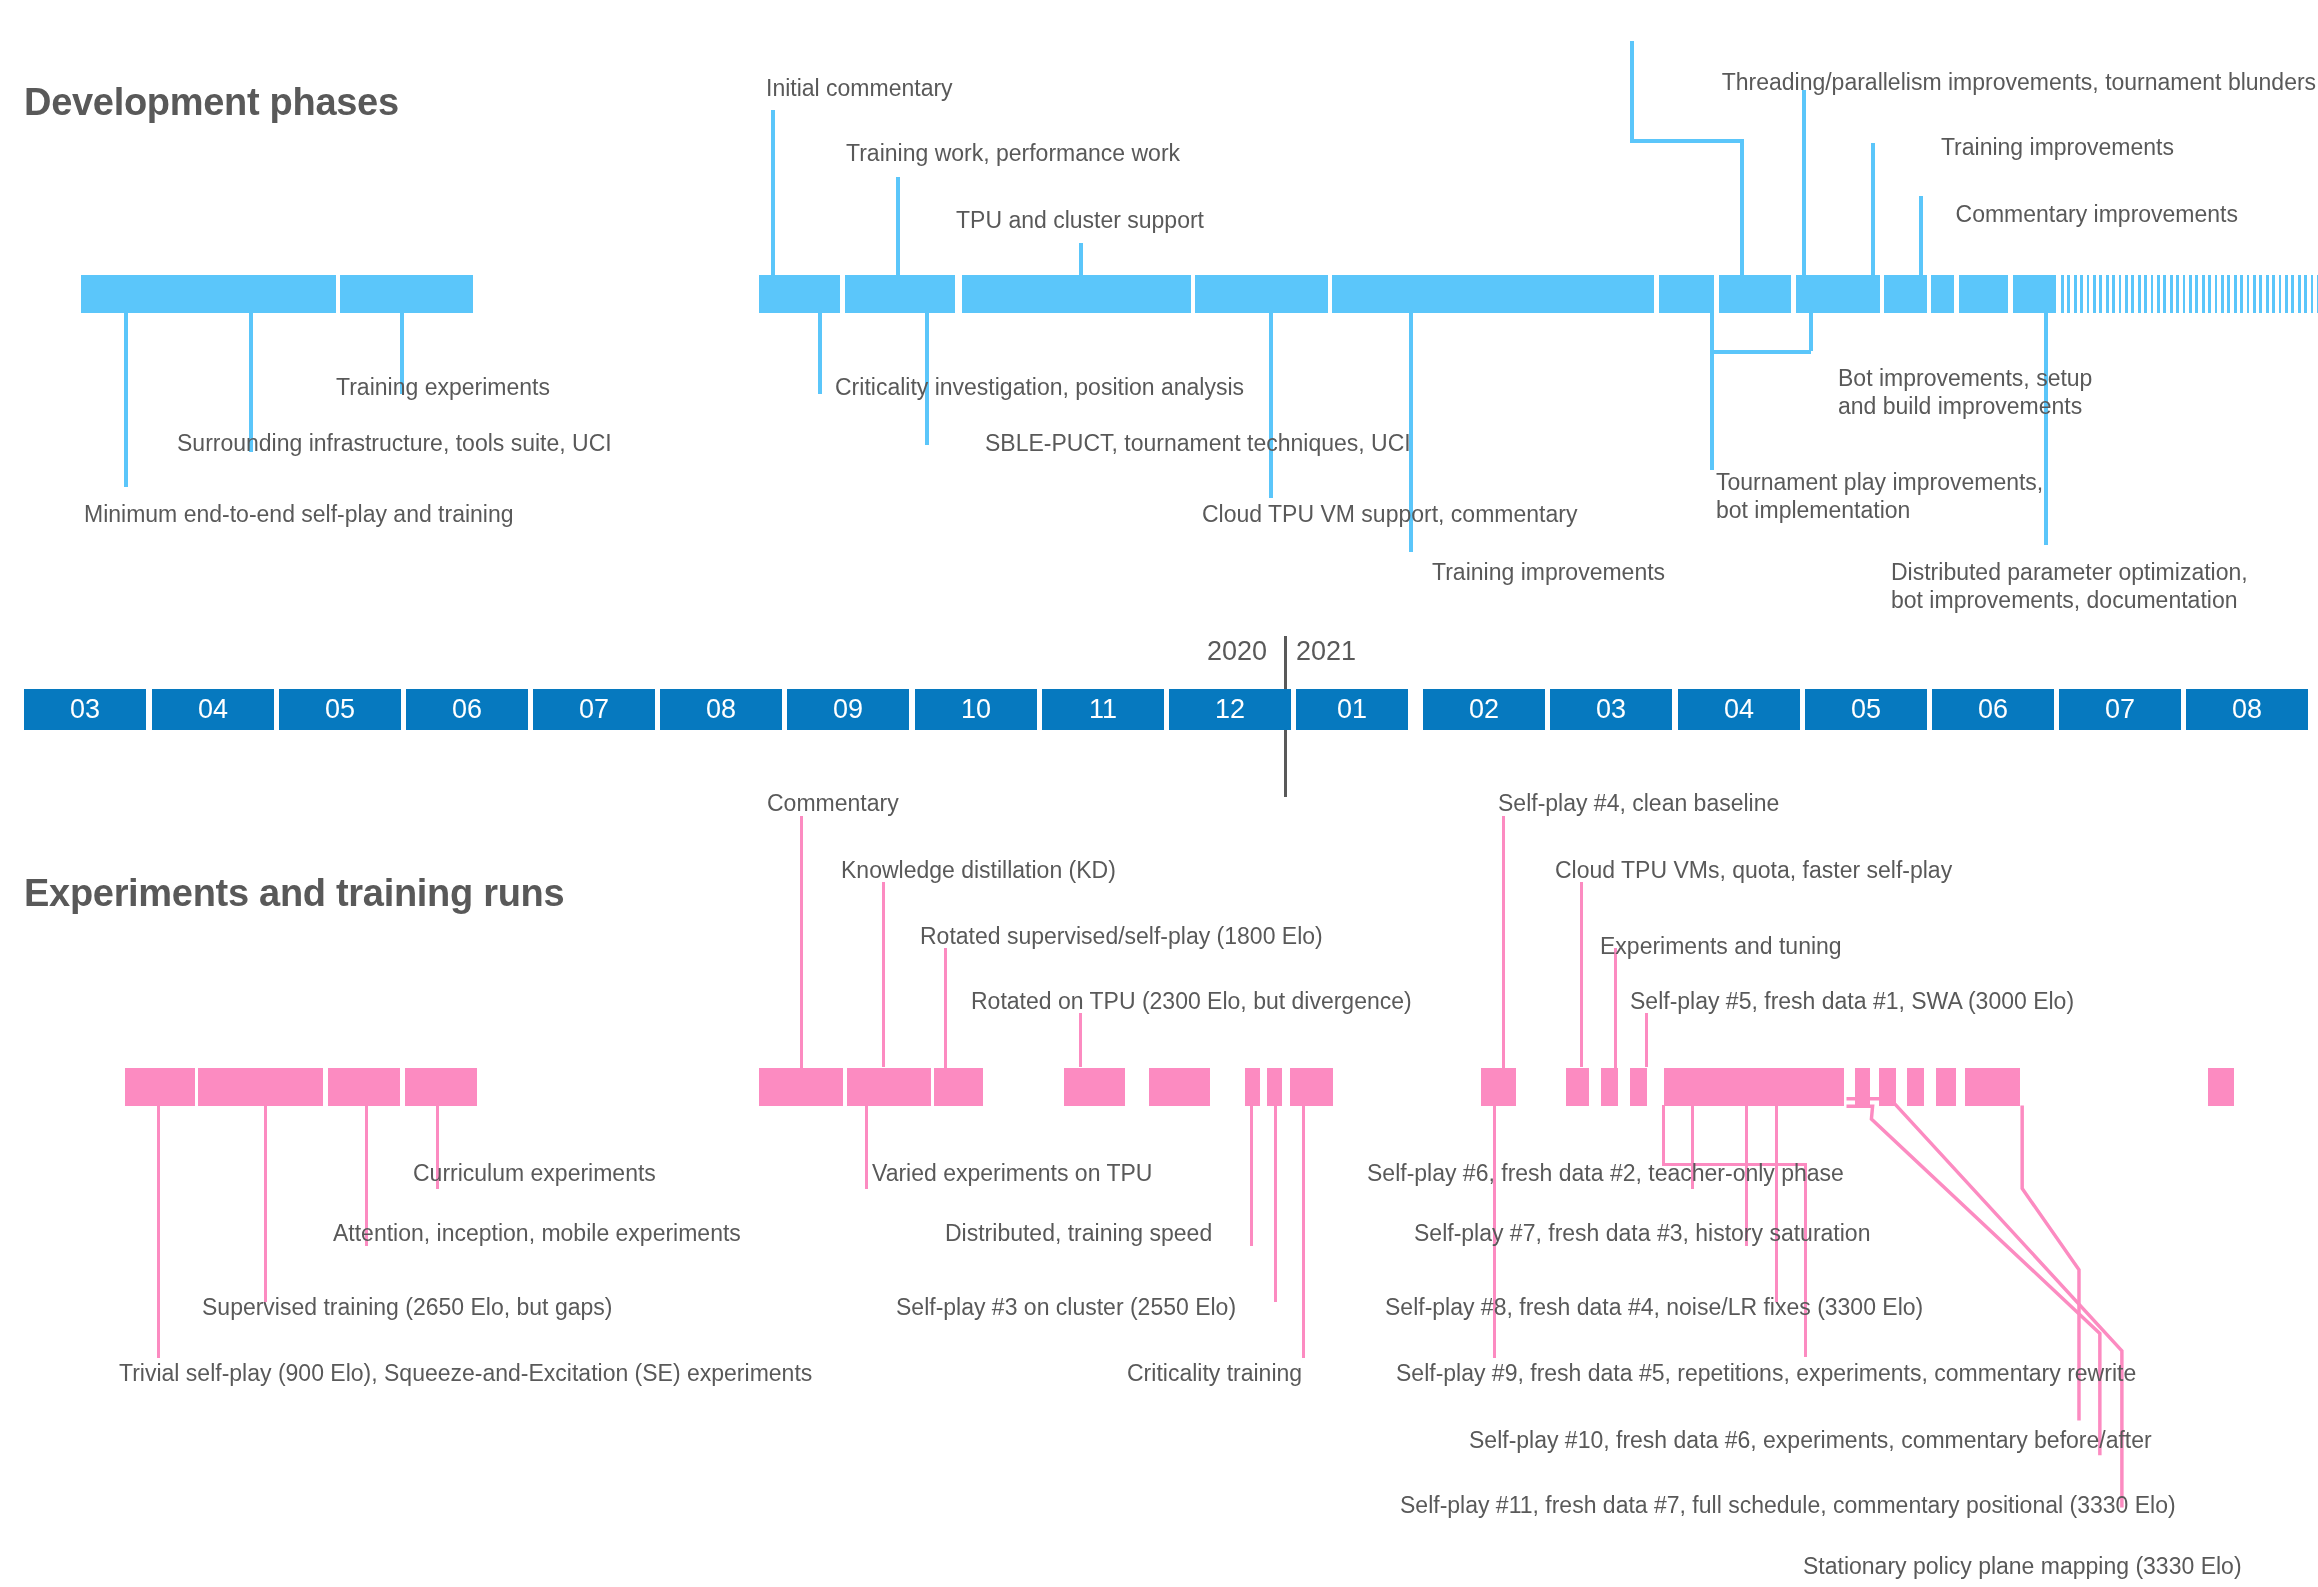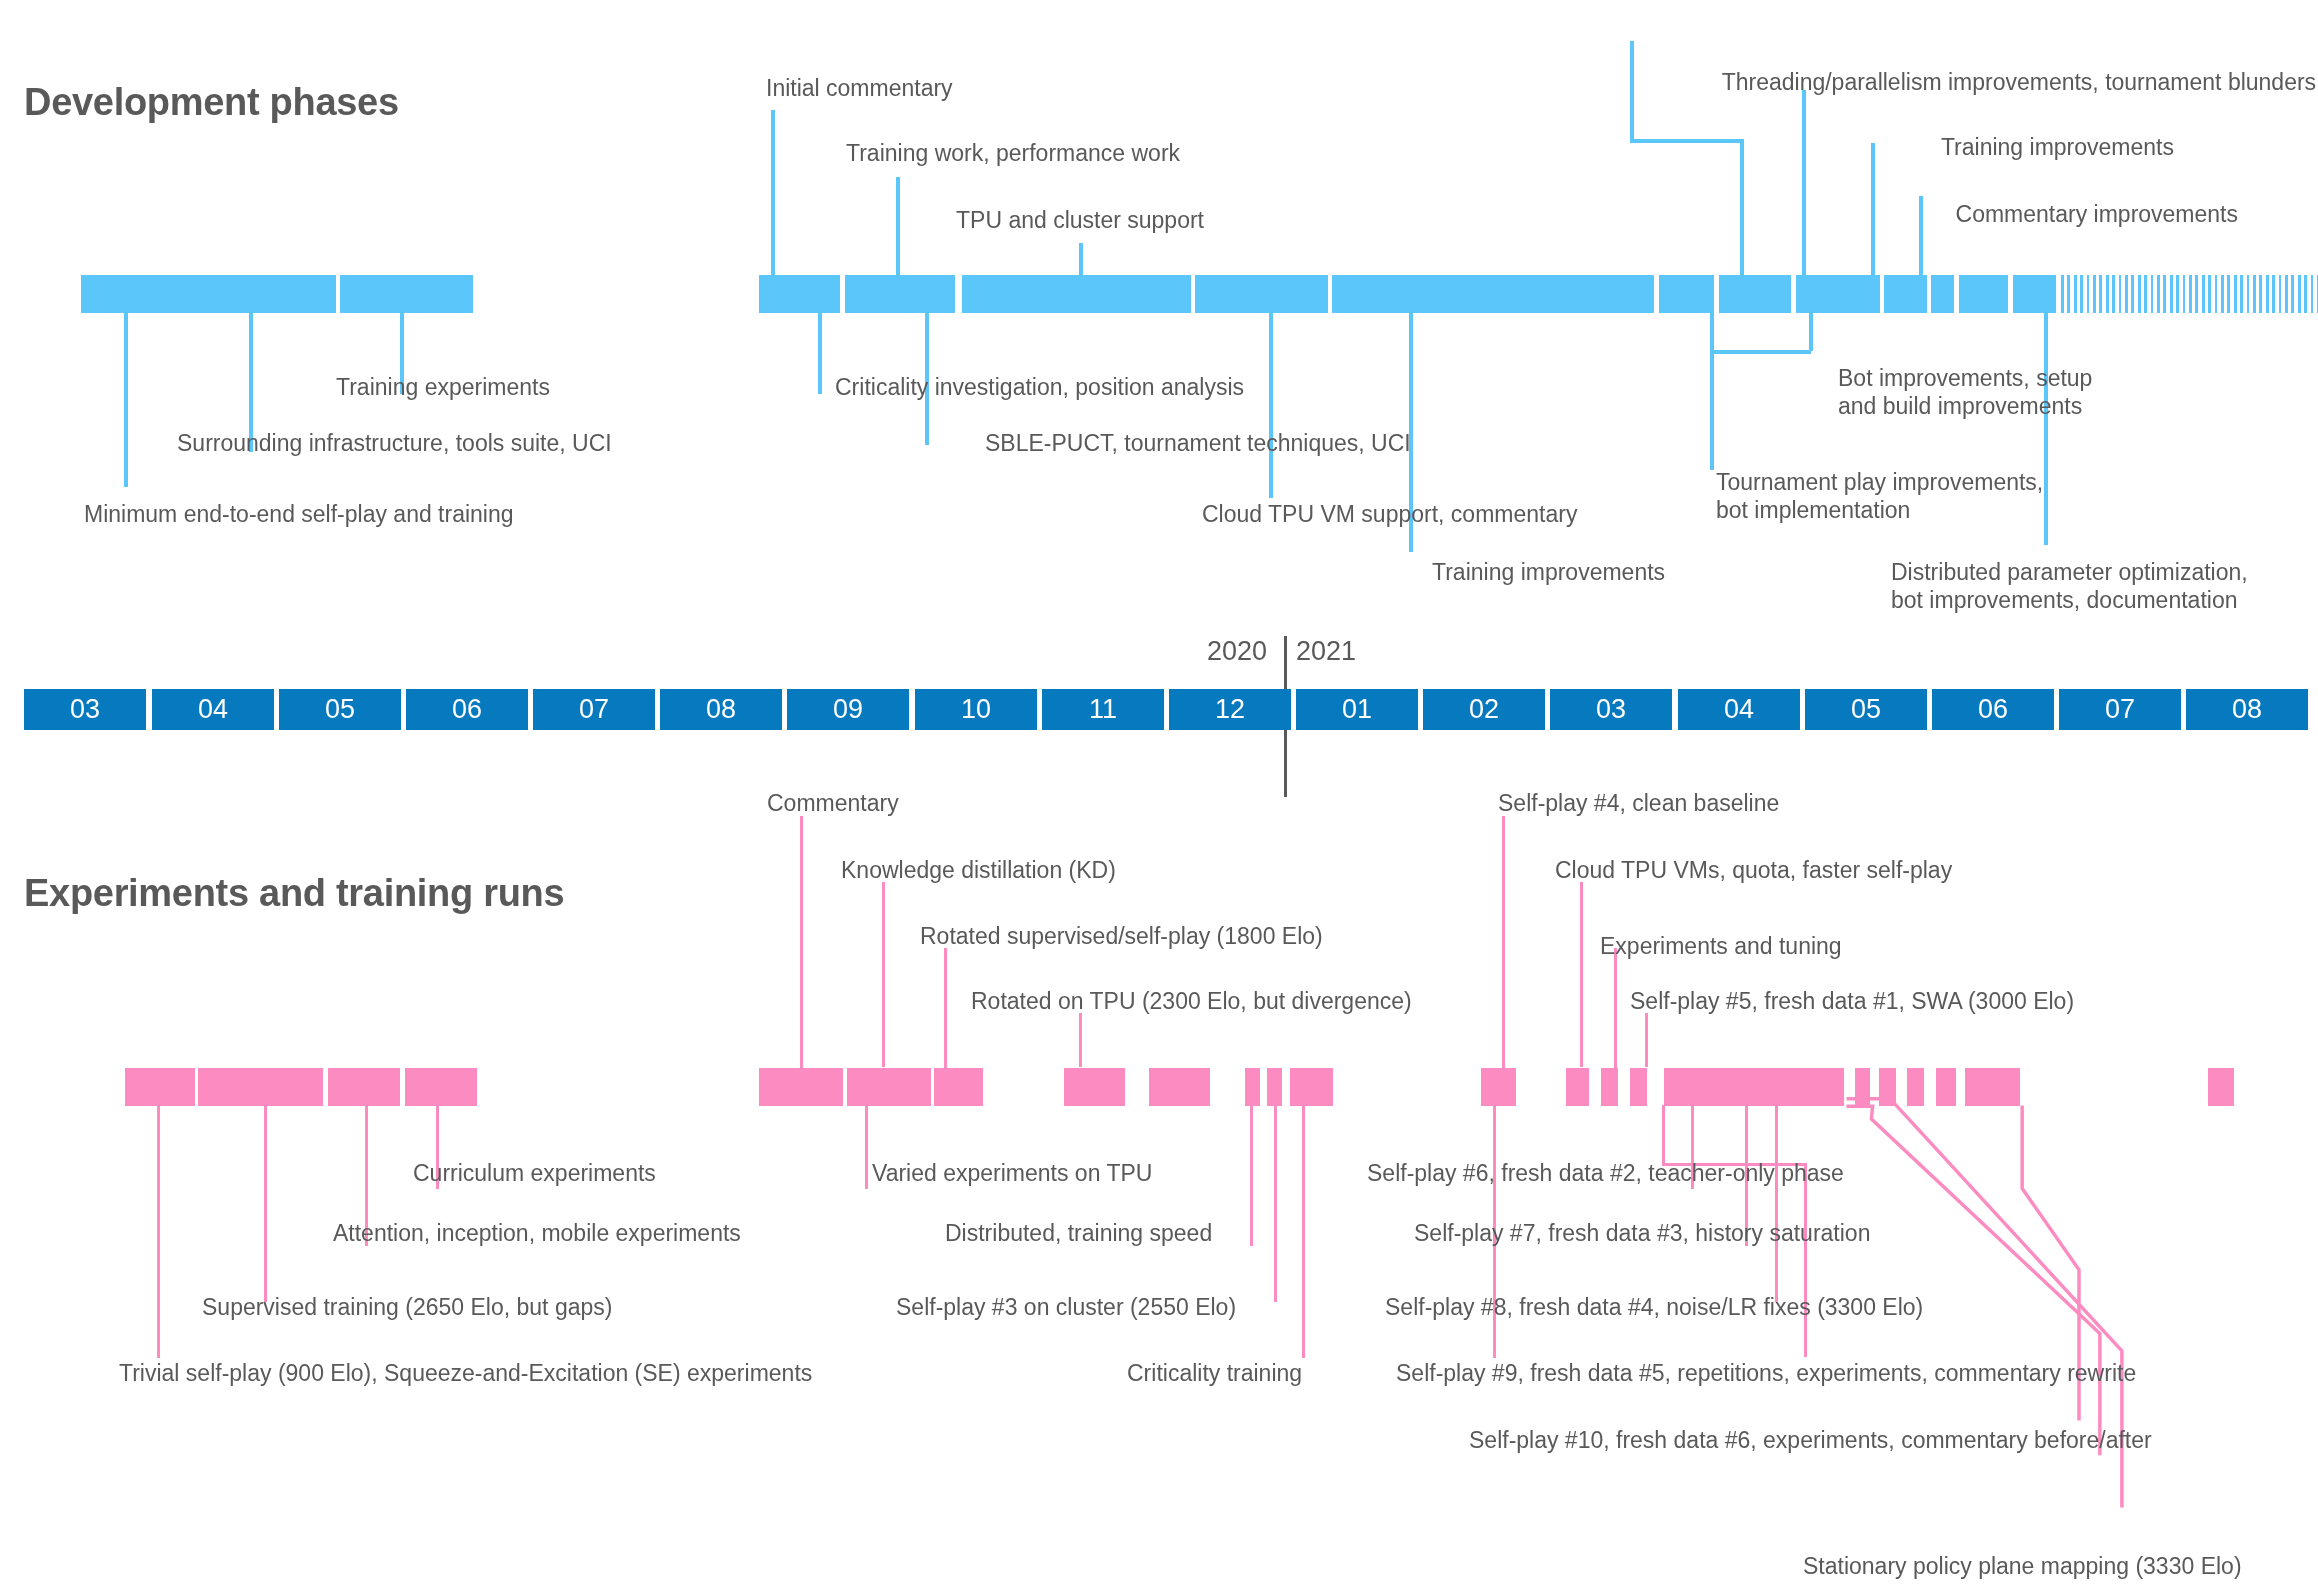"01" div.month { width: 122px -> 112px }
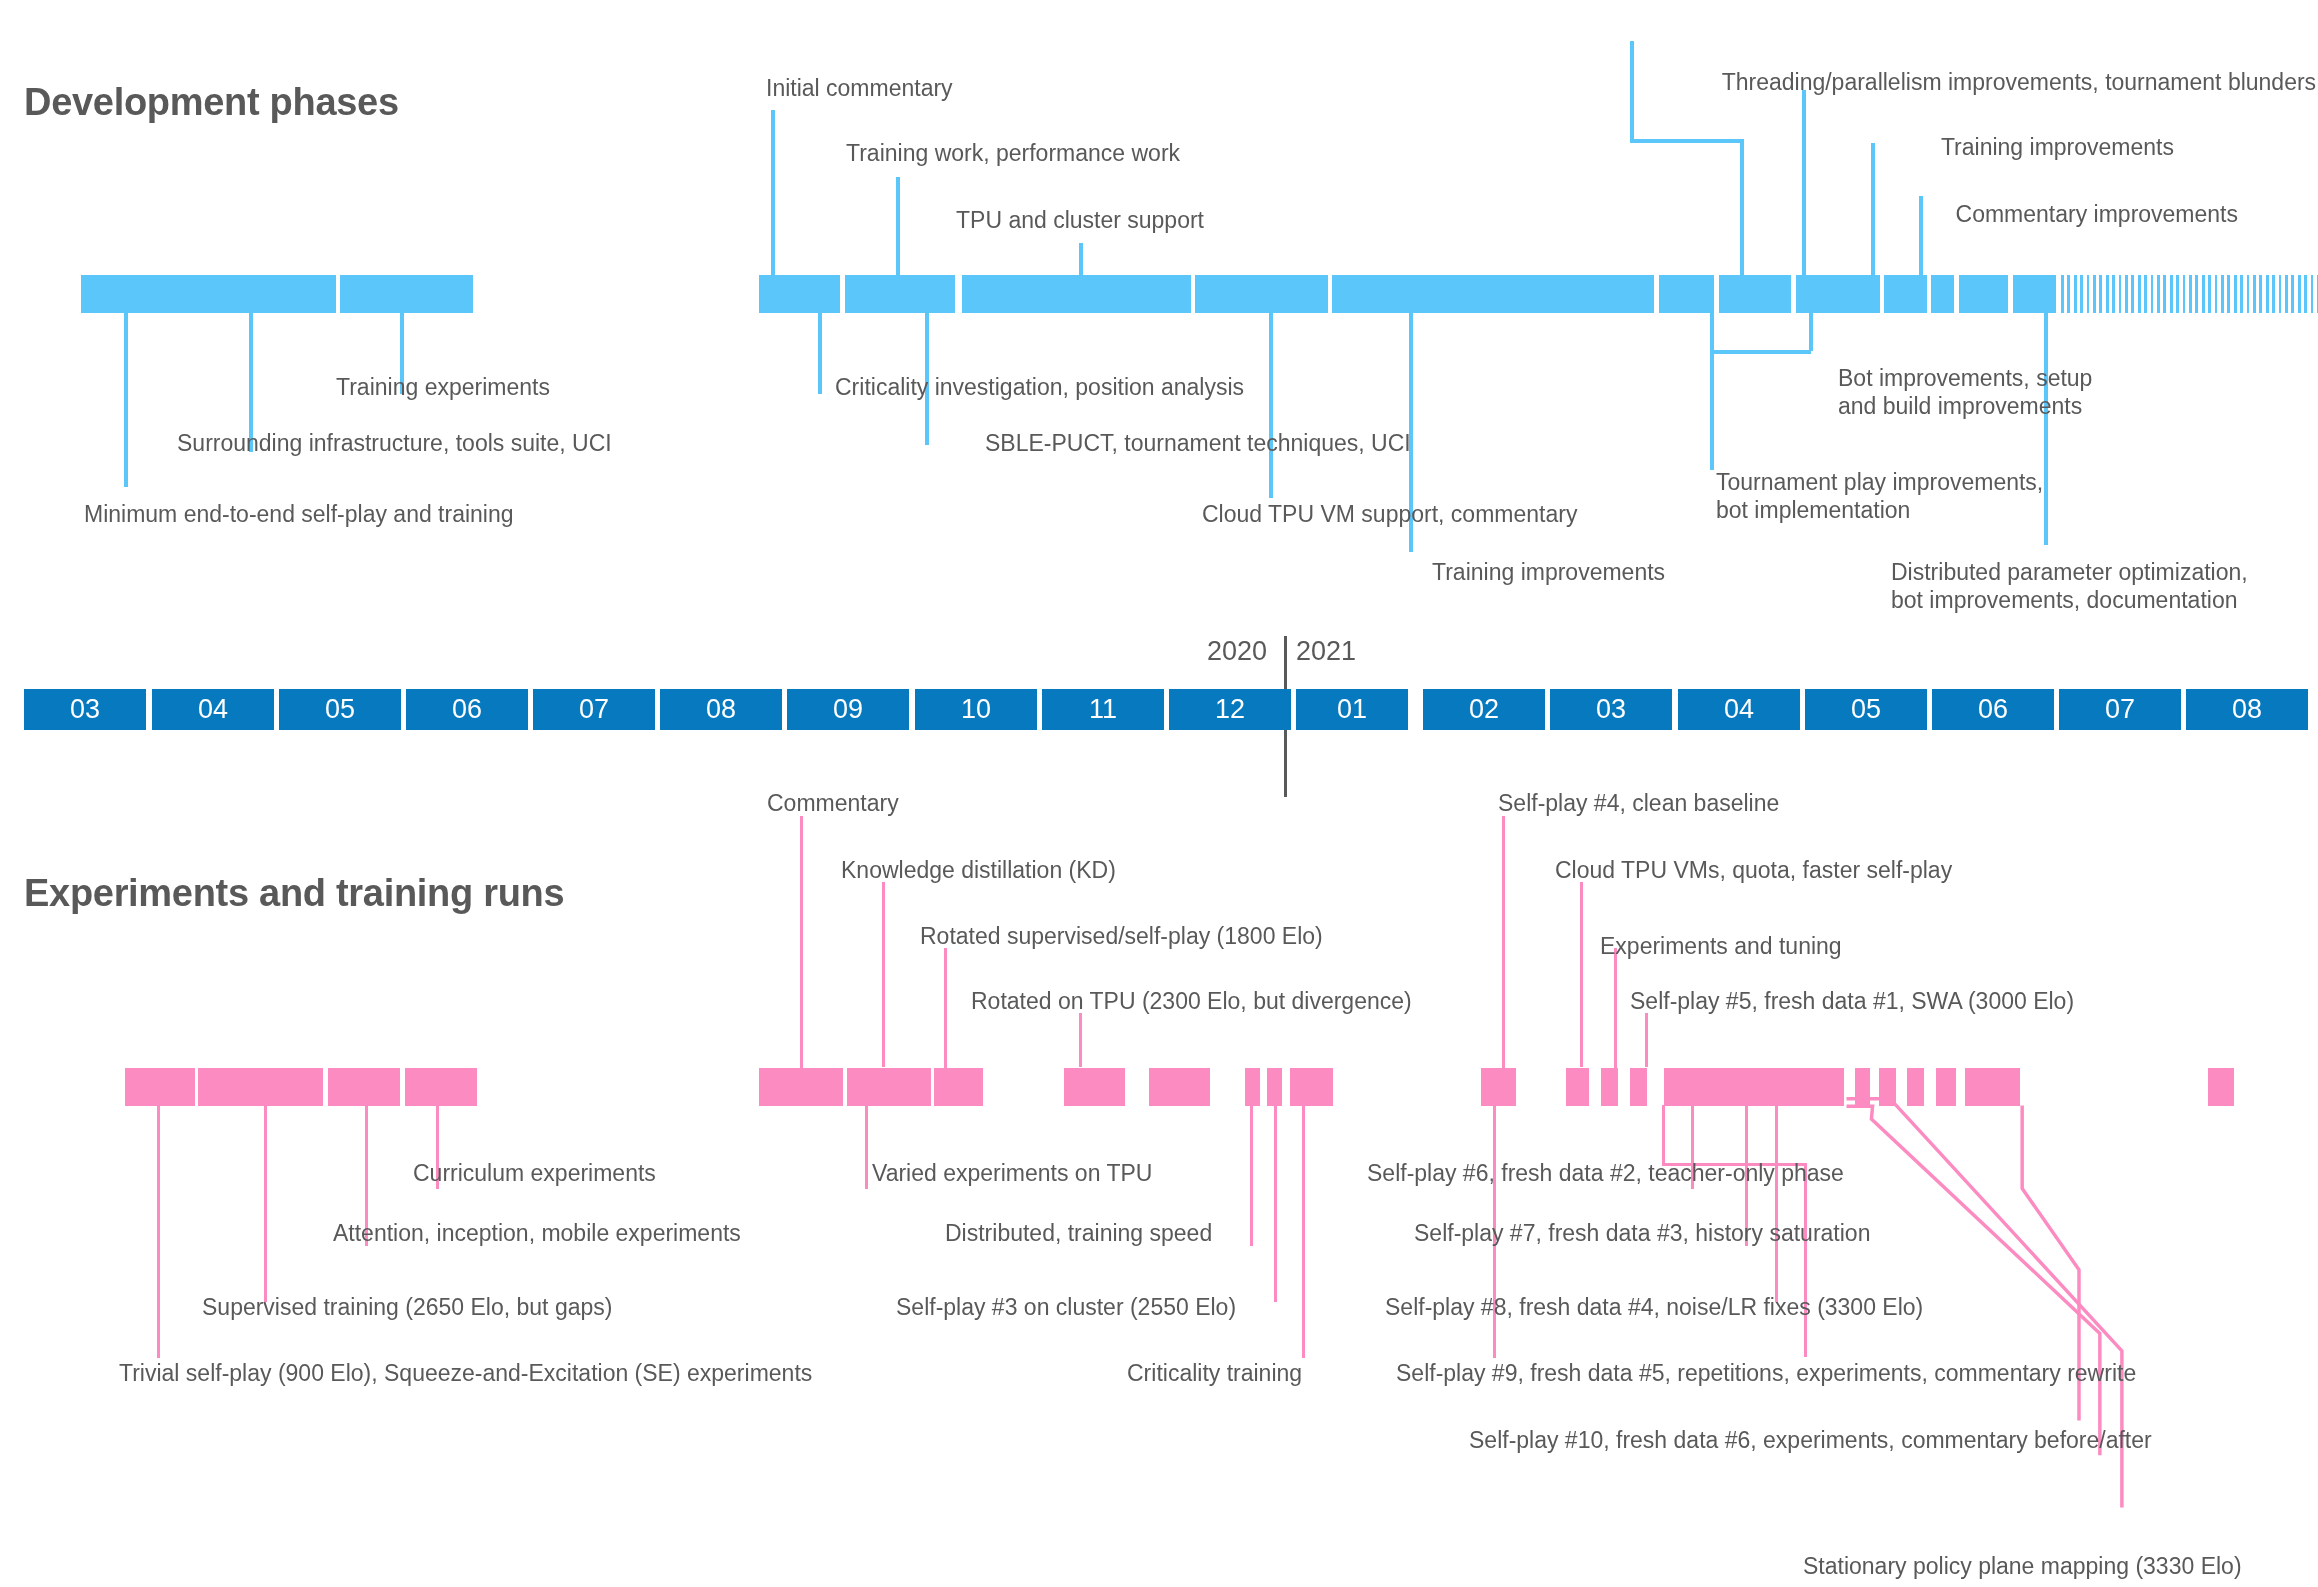"Self-play #11, fresh data #7," div.lbl { html: none -> <div>Self-play #11, fresh data #7, full schedule, commentary positional (3330 Elo)</div> }
